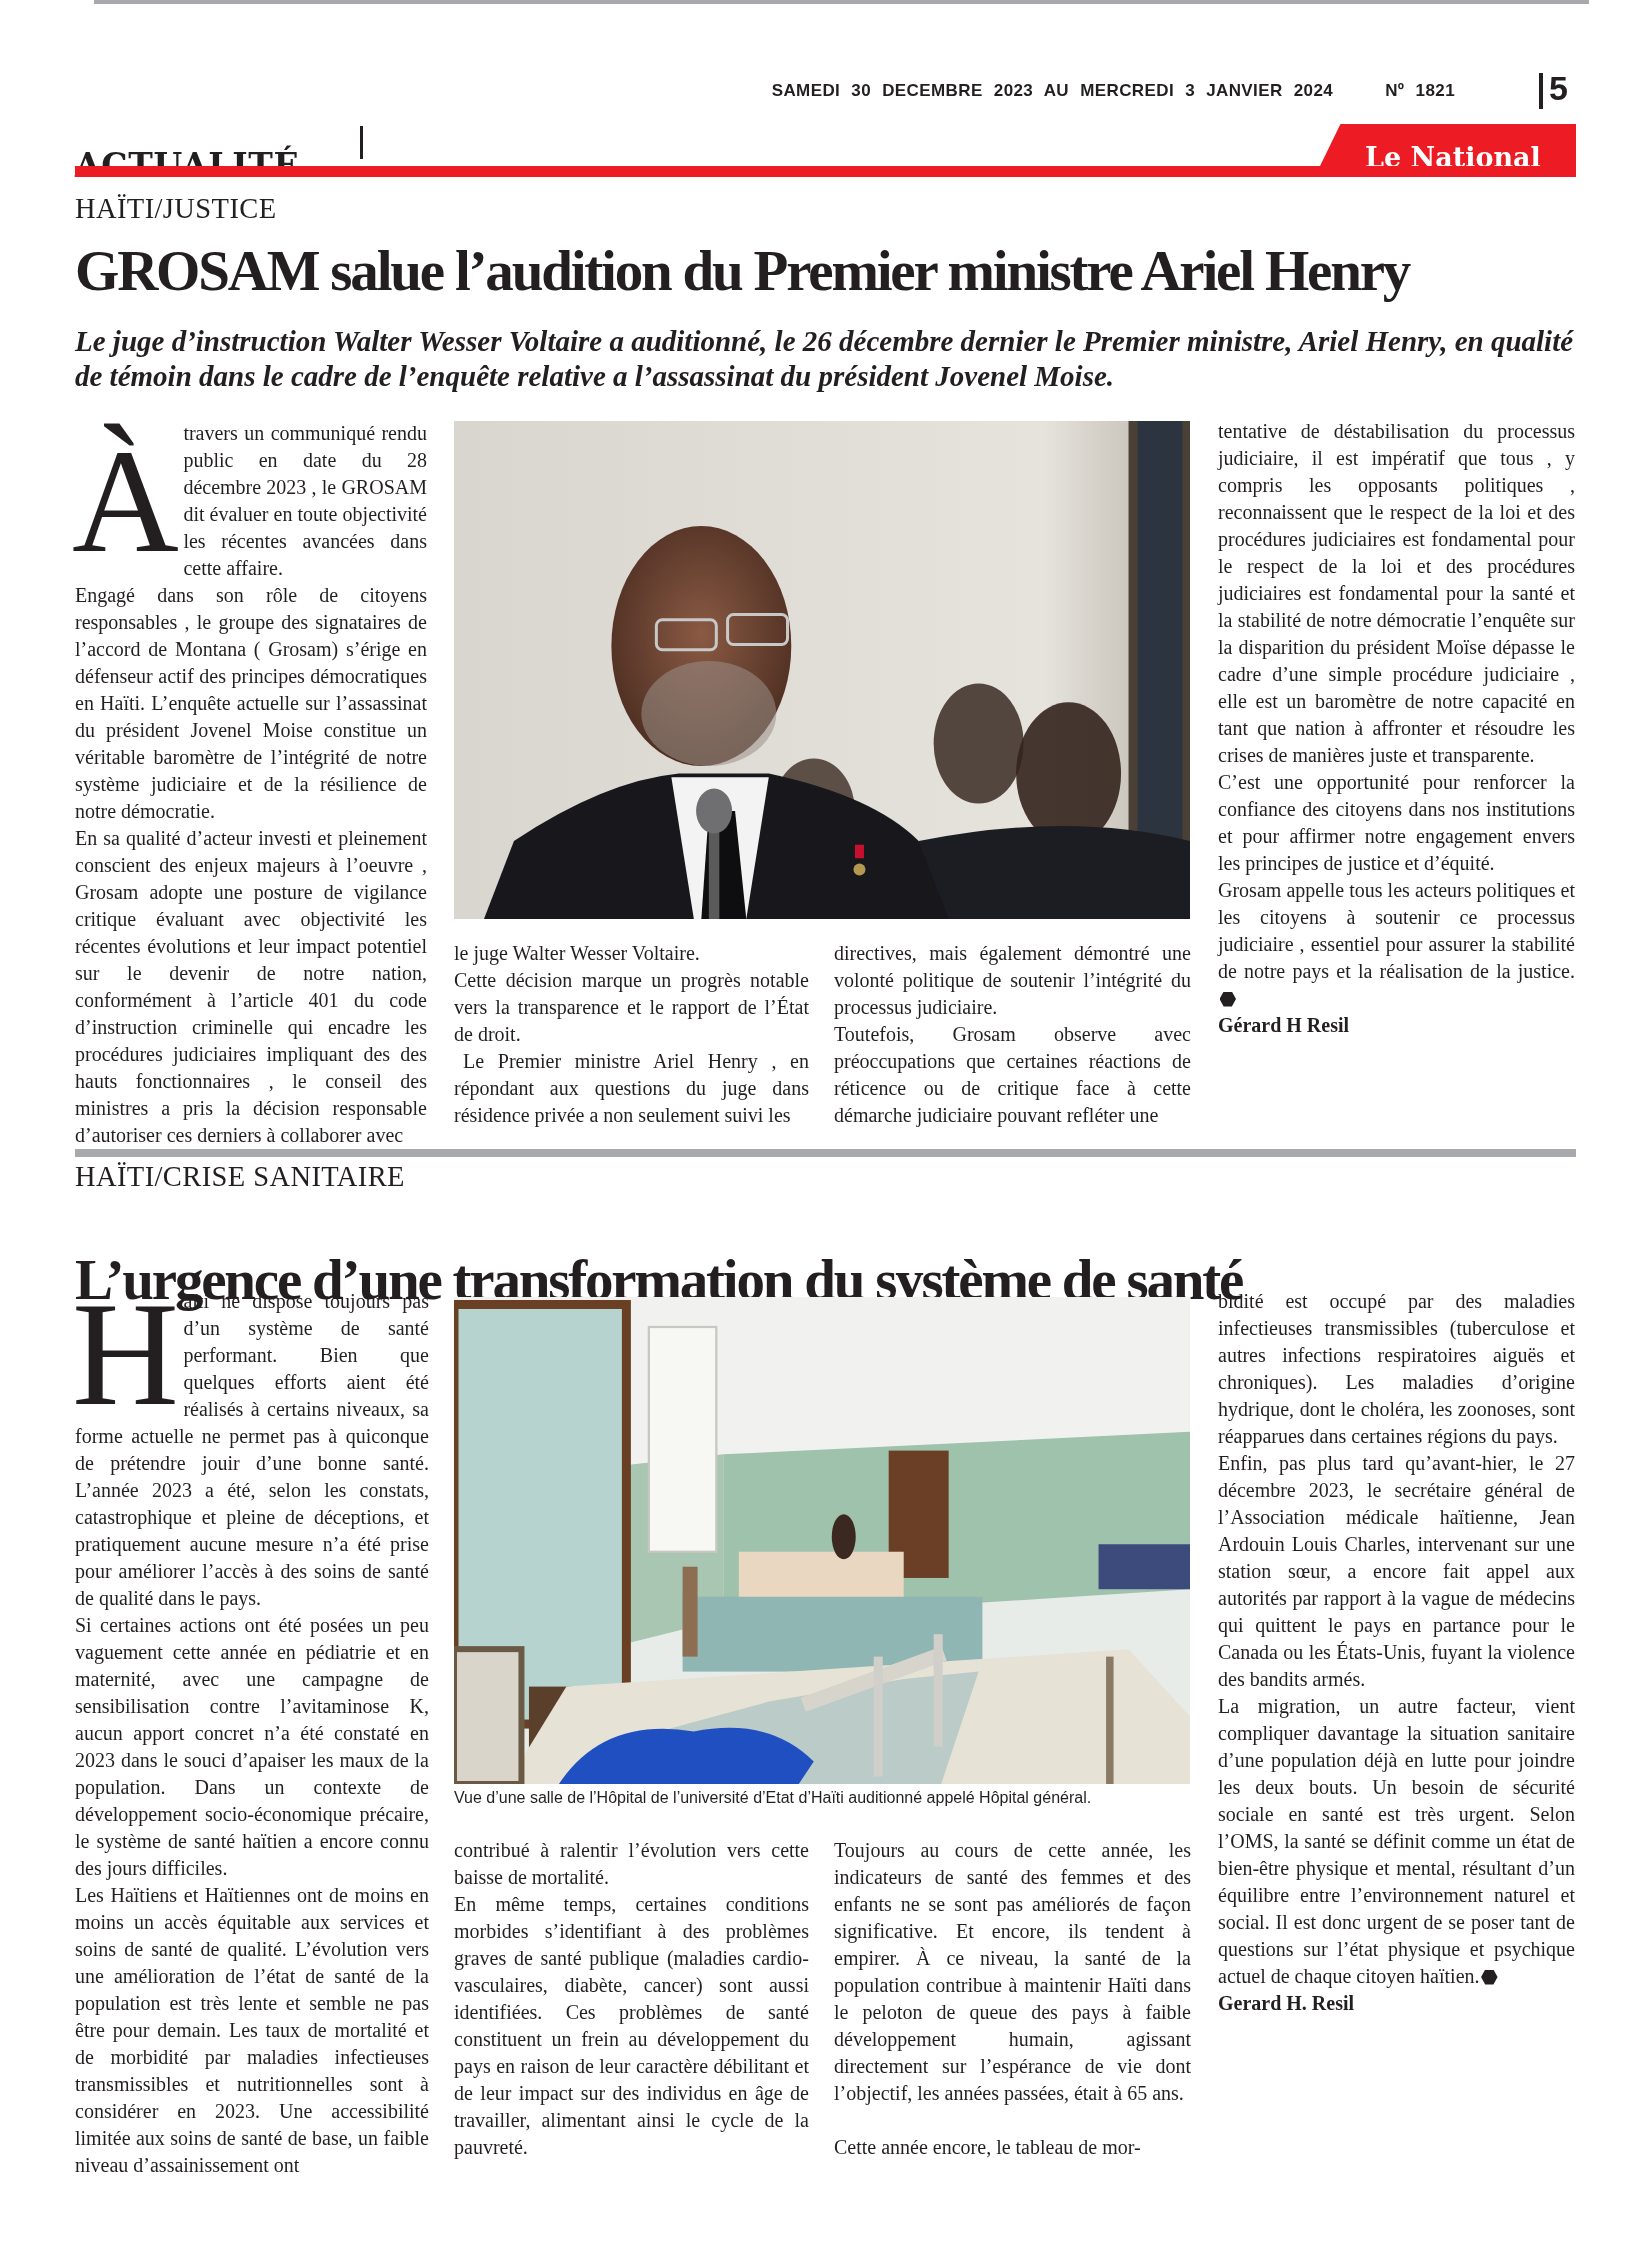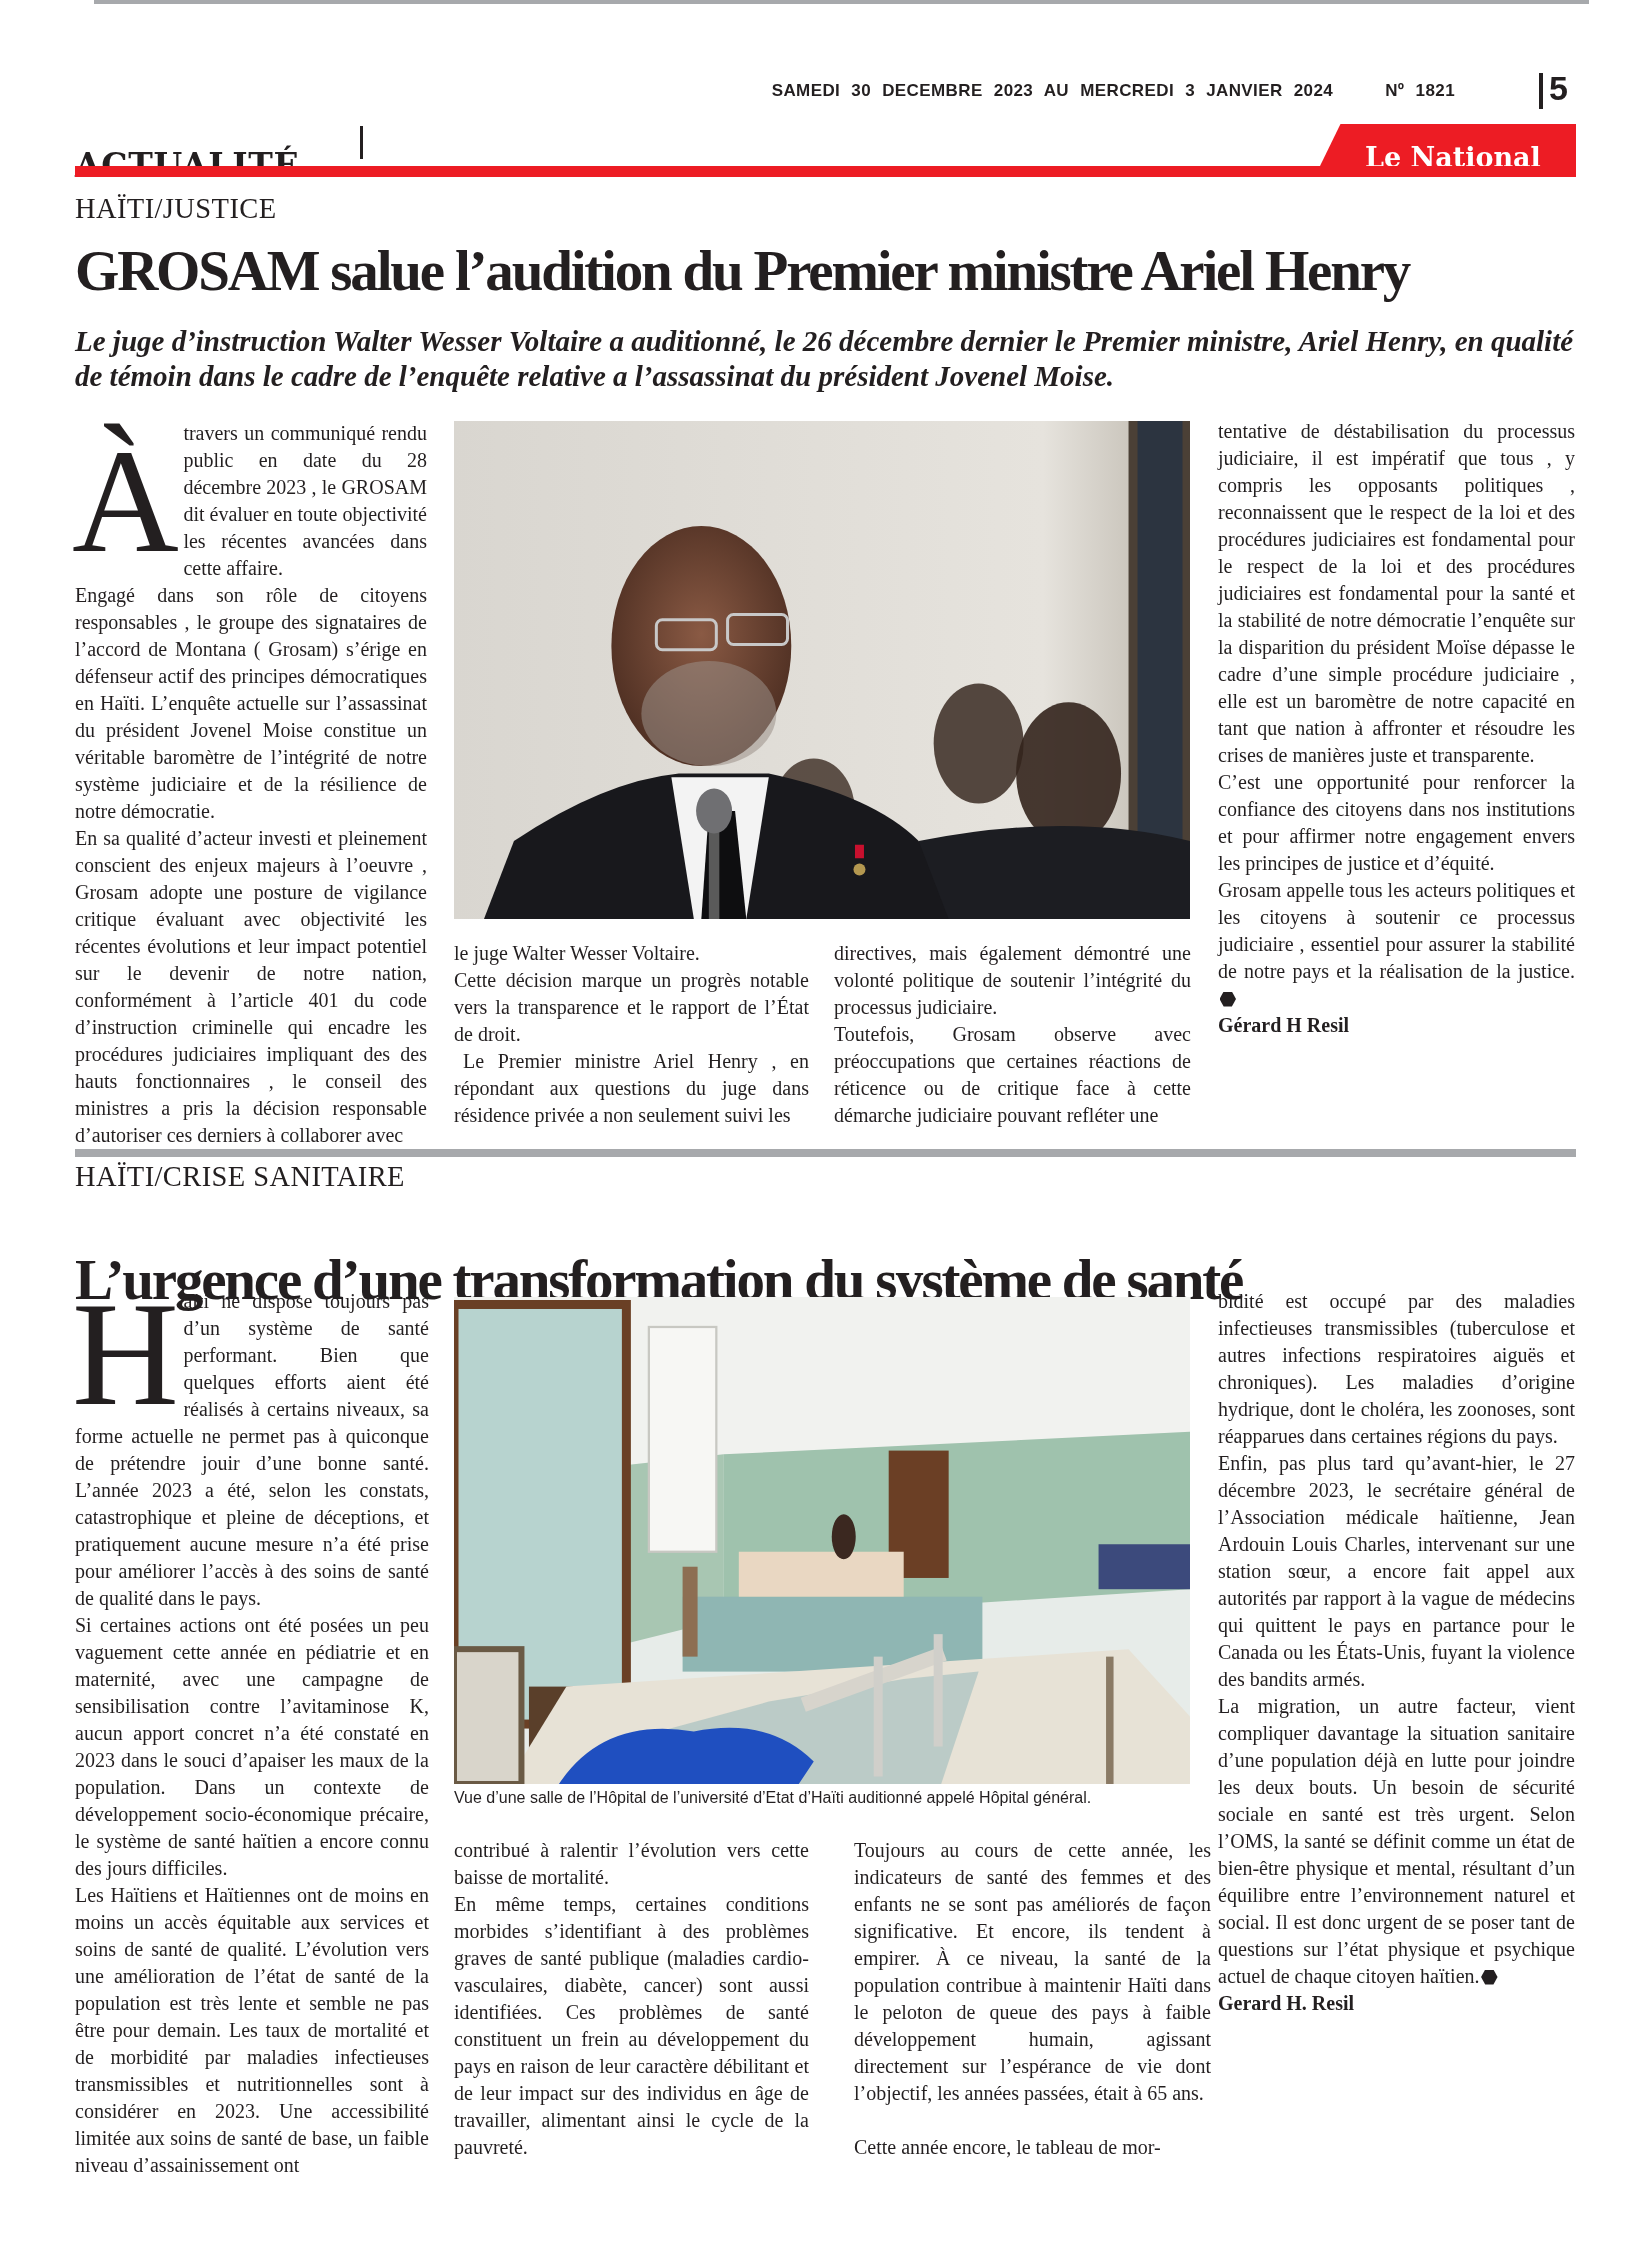"Toujours au cours de cette" div.col { margin-left: 20px -> none }
